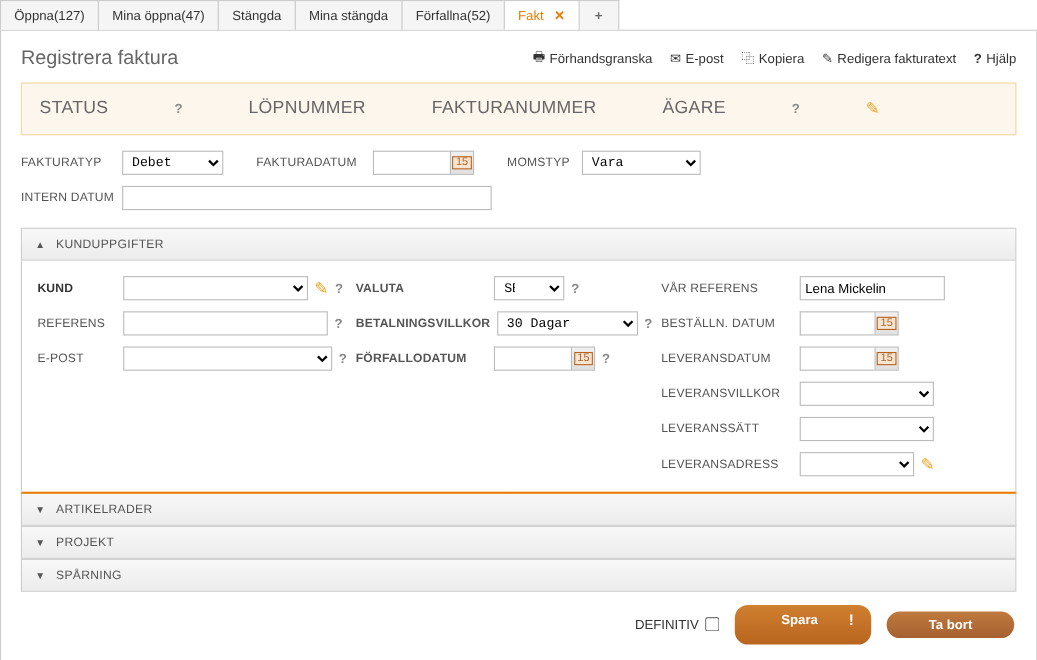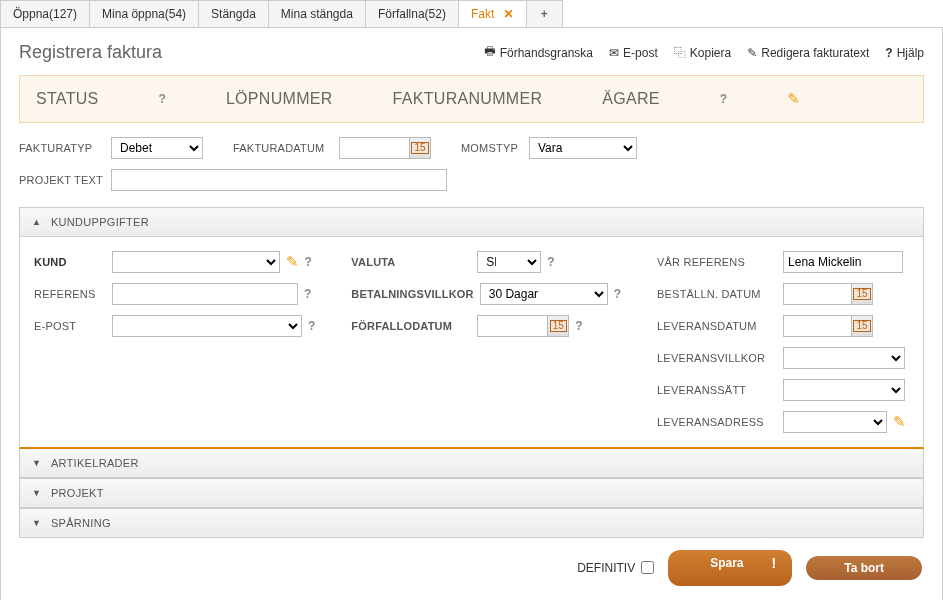"Mina öppna(54)" span.tab-label { text: 54 -> 47 }
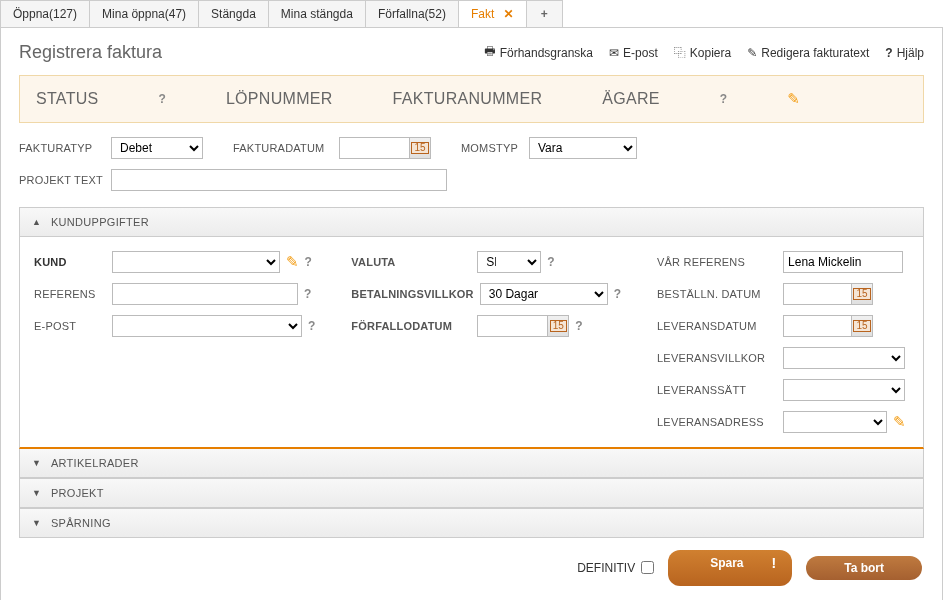"Debet" select { font-family: none -> Liberation Mono, monospace }
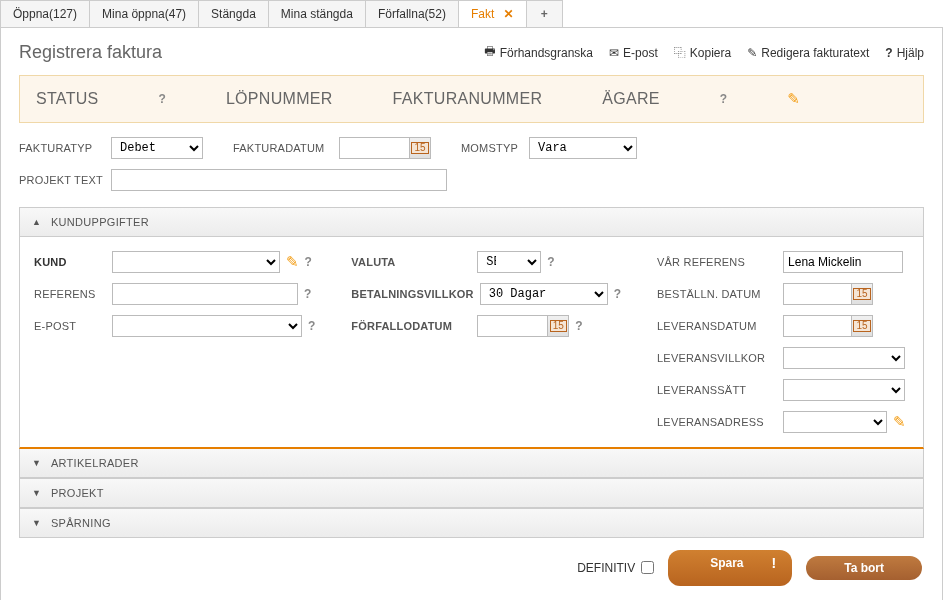"PROJEKT TEXT" span.field-label { text: PROJEKT TEXT -> INTERN DATUM }
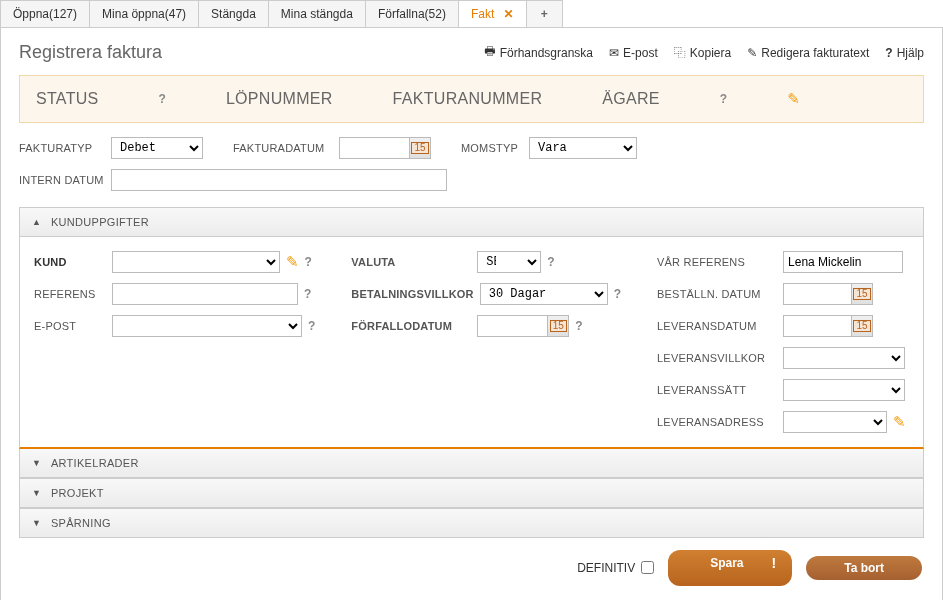"KUND" .cols { gap: 36px -> 8px }
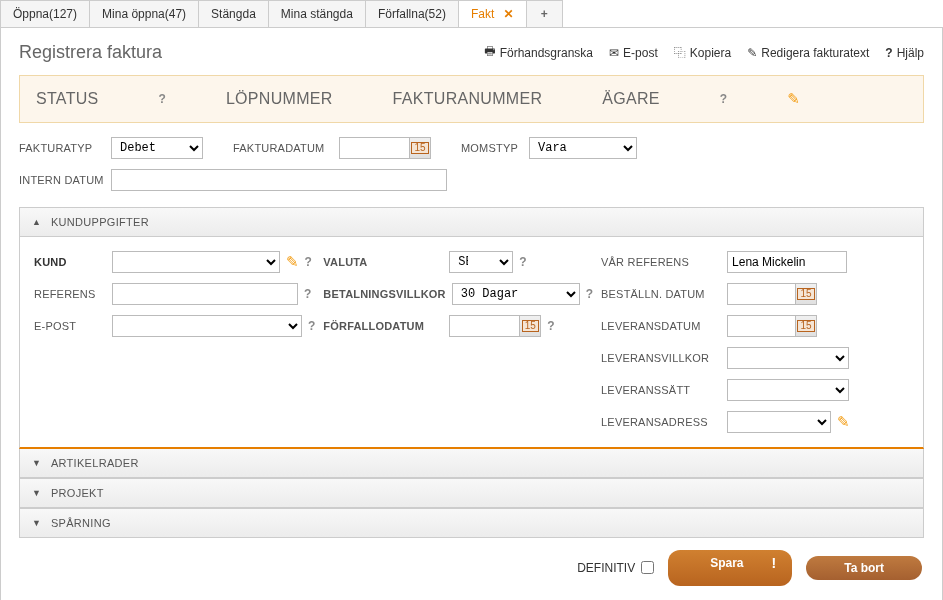"Lena Mickelin" input { width: 120px -> 132px }
